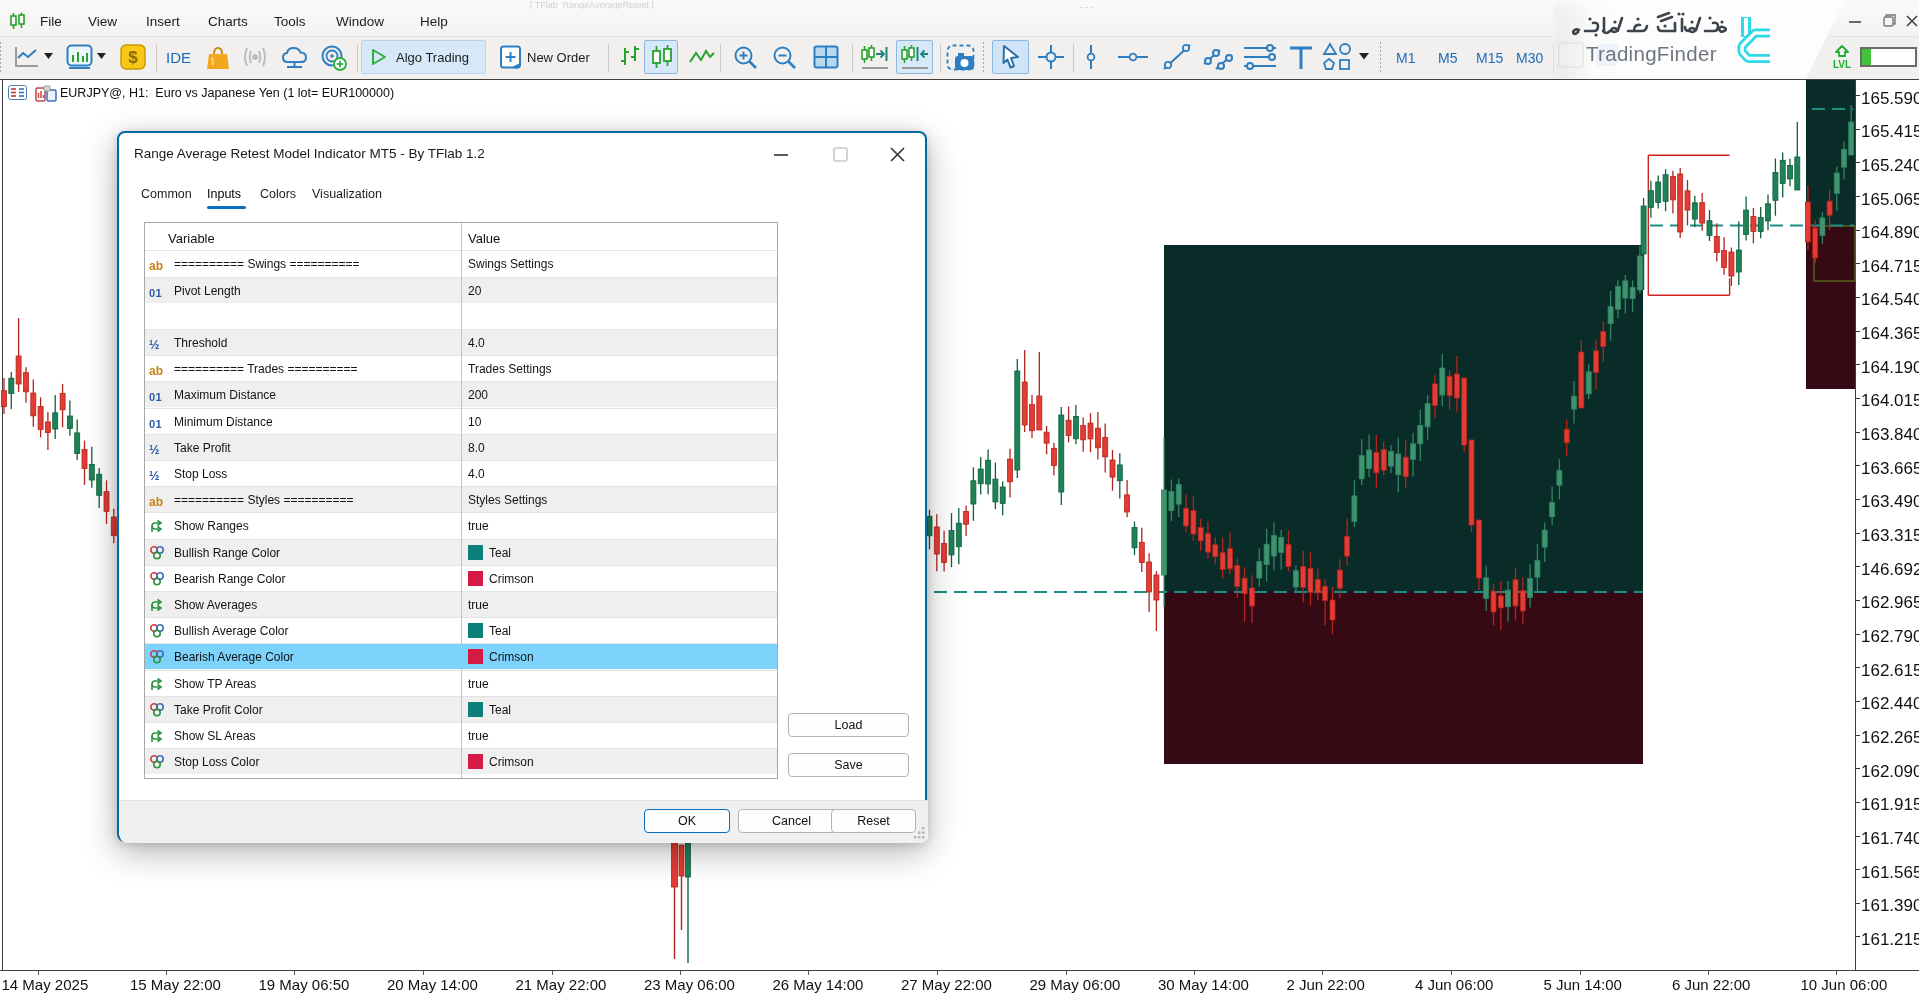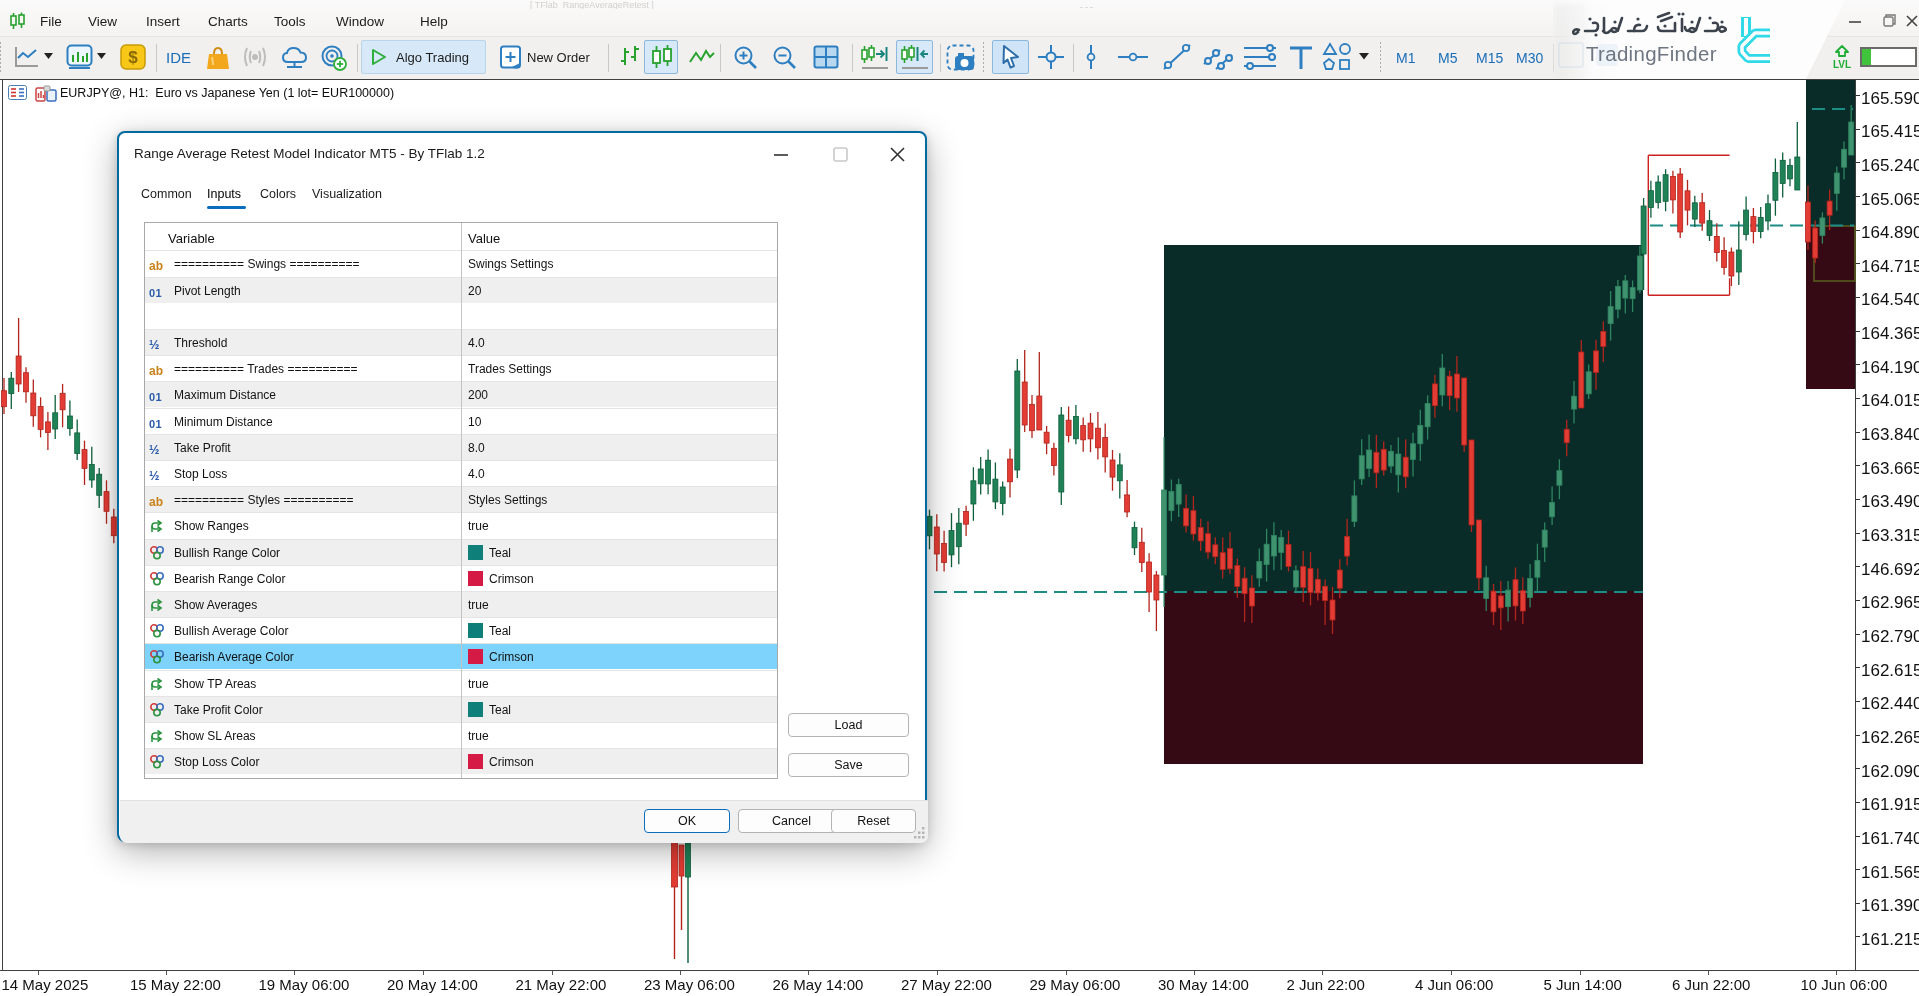"19 May 06:00" div.tlab { text: 06:00 -> 06:50 }
